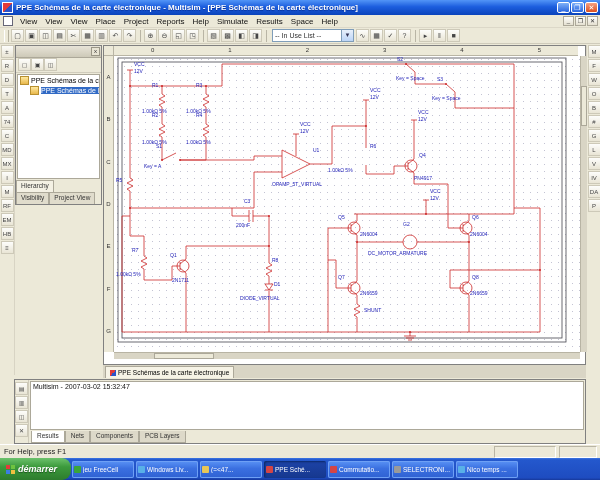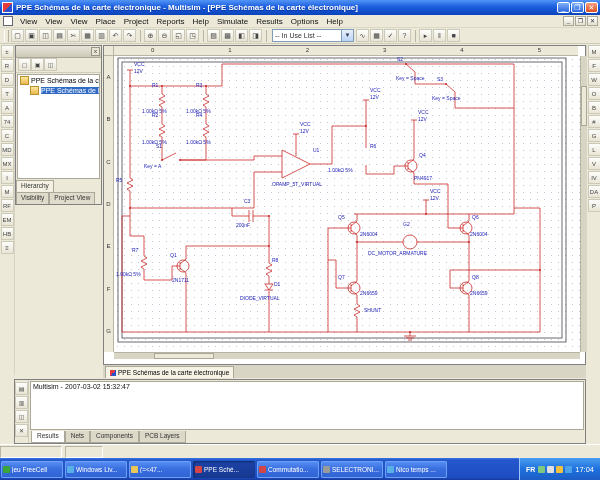"Options" span.menu-item { text: Options -> Space }
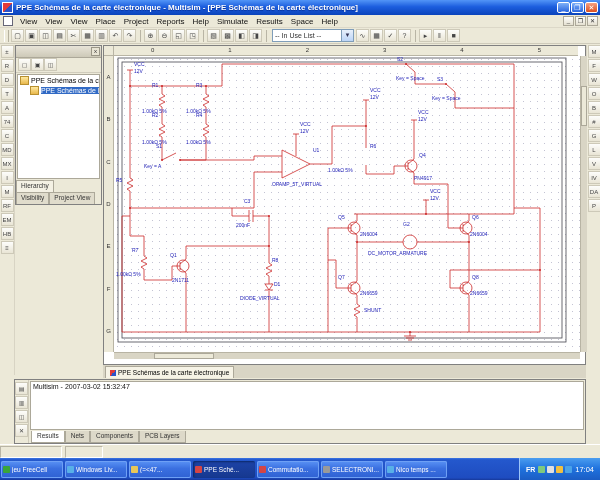"For Help, press F1" span.status-text { html: none -> <span>For Help, press F1</span> }
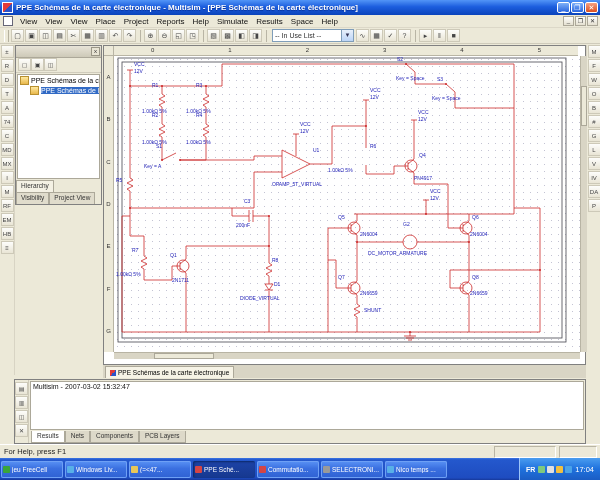"démarrer" div.start-btn { html: none -> <div> <span> <span></span> <span></span> <span></span> <span></span> </span> <span>démarrer</span> </div> }
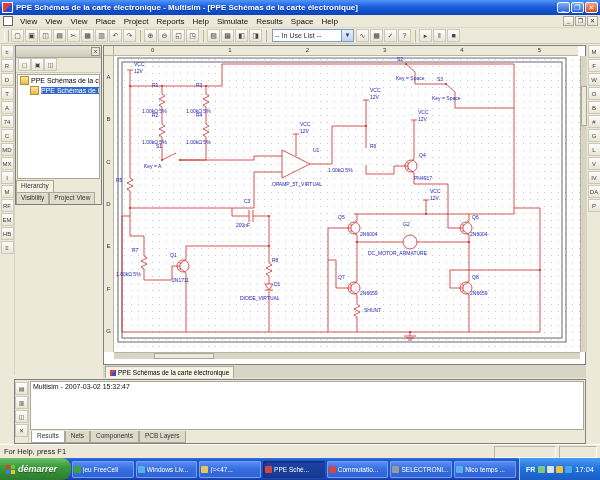"17:04" div.tray { html: <div> <span>FR</span> <span> <span></span> <span></span> <span></span> <span></span> </span> <span>17:04</span> </div> -> none }
